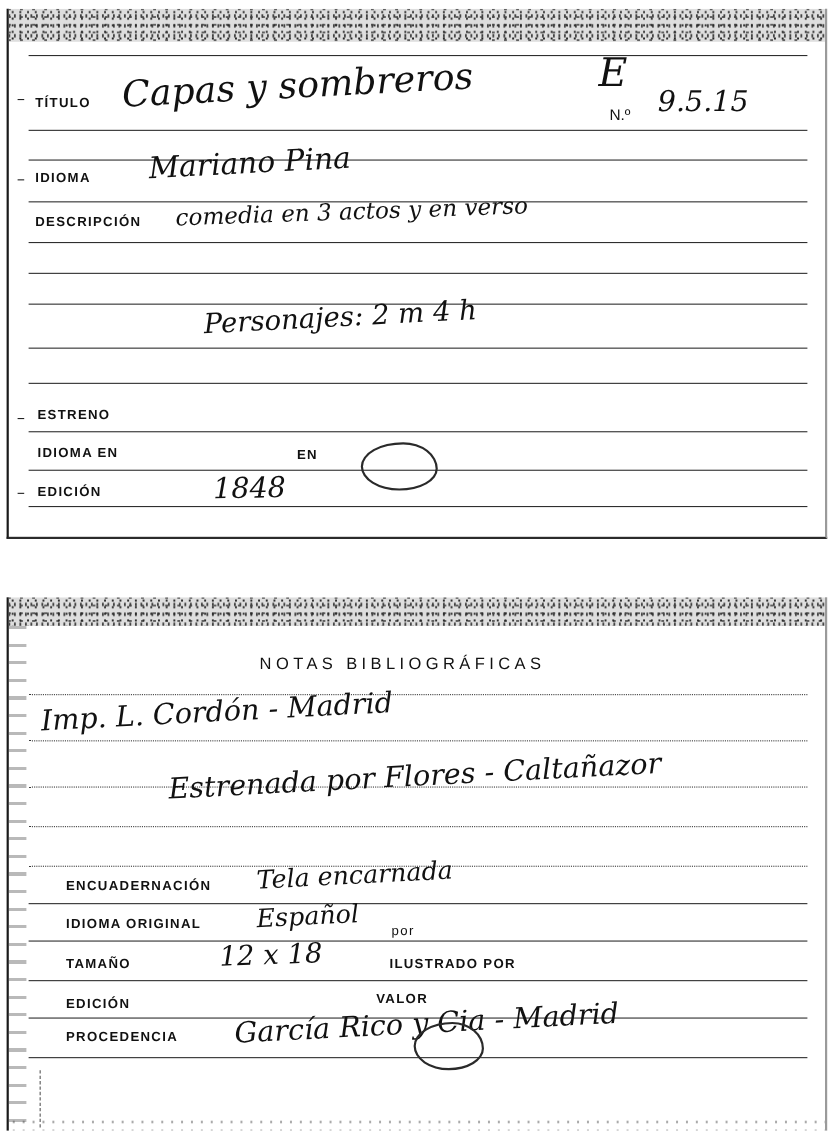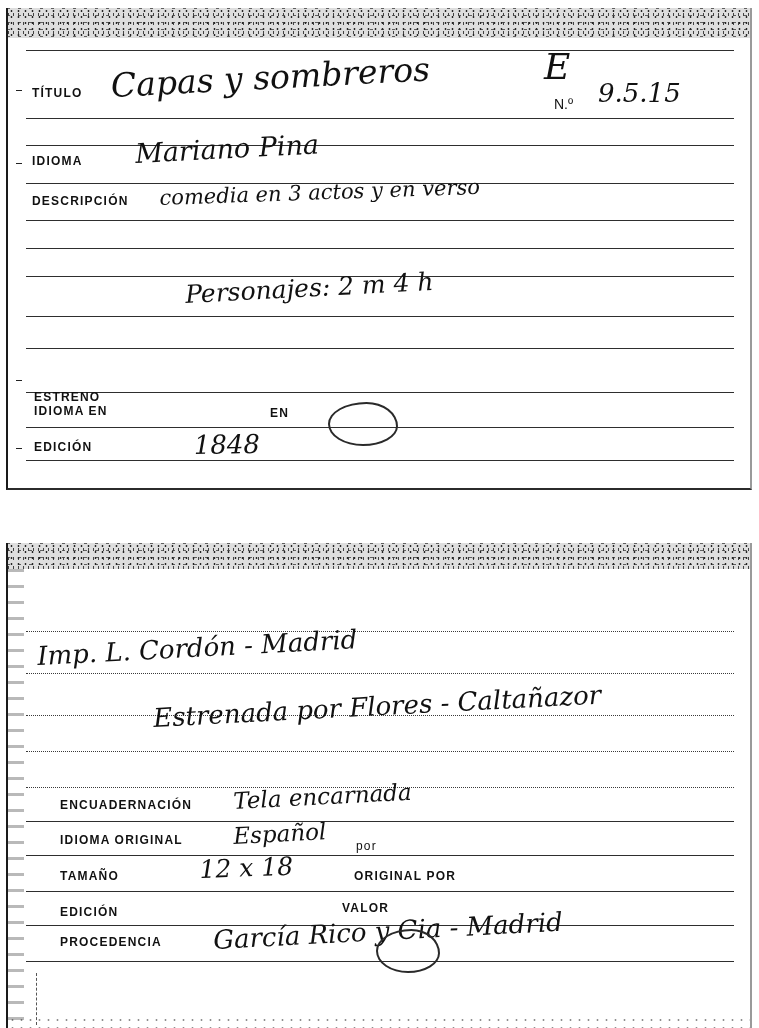"ESTRENO" span.label { margin-top: 20px -> none }
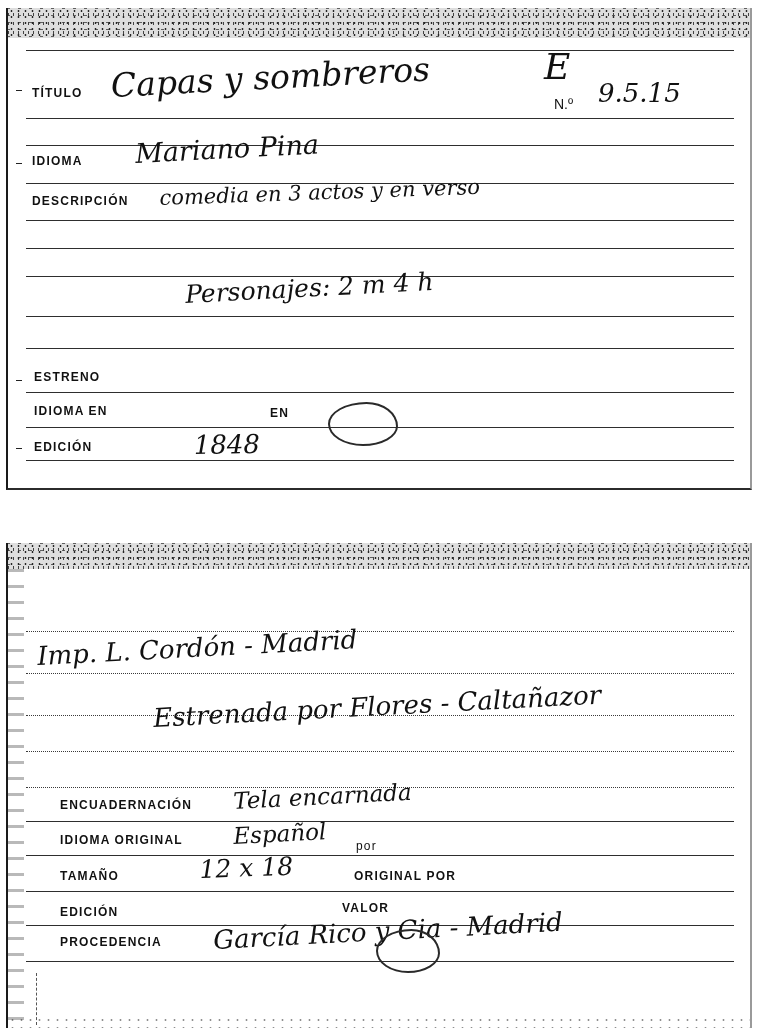"NOTAS BIBLIOGRÁFICAS" span.section-title { html: none -> <span>NOTAS BIBLIOGRÁFICAS</span> }
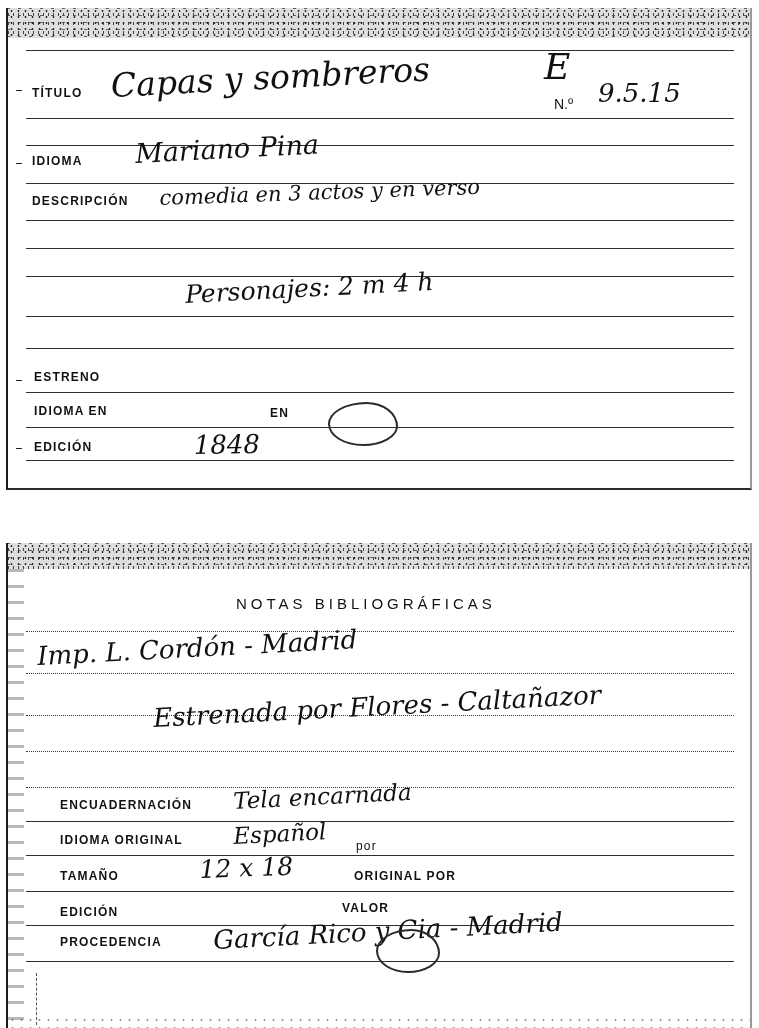"ORIGINAL POR" span.label { text: ORIGINAL -> ILUSTRADO }
